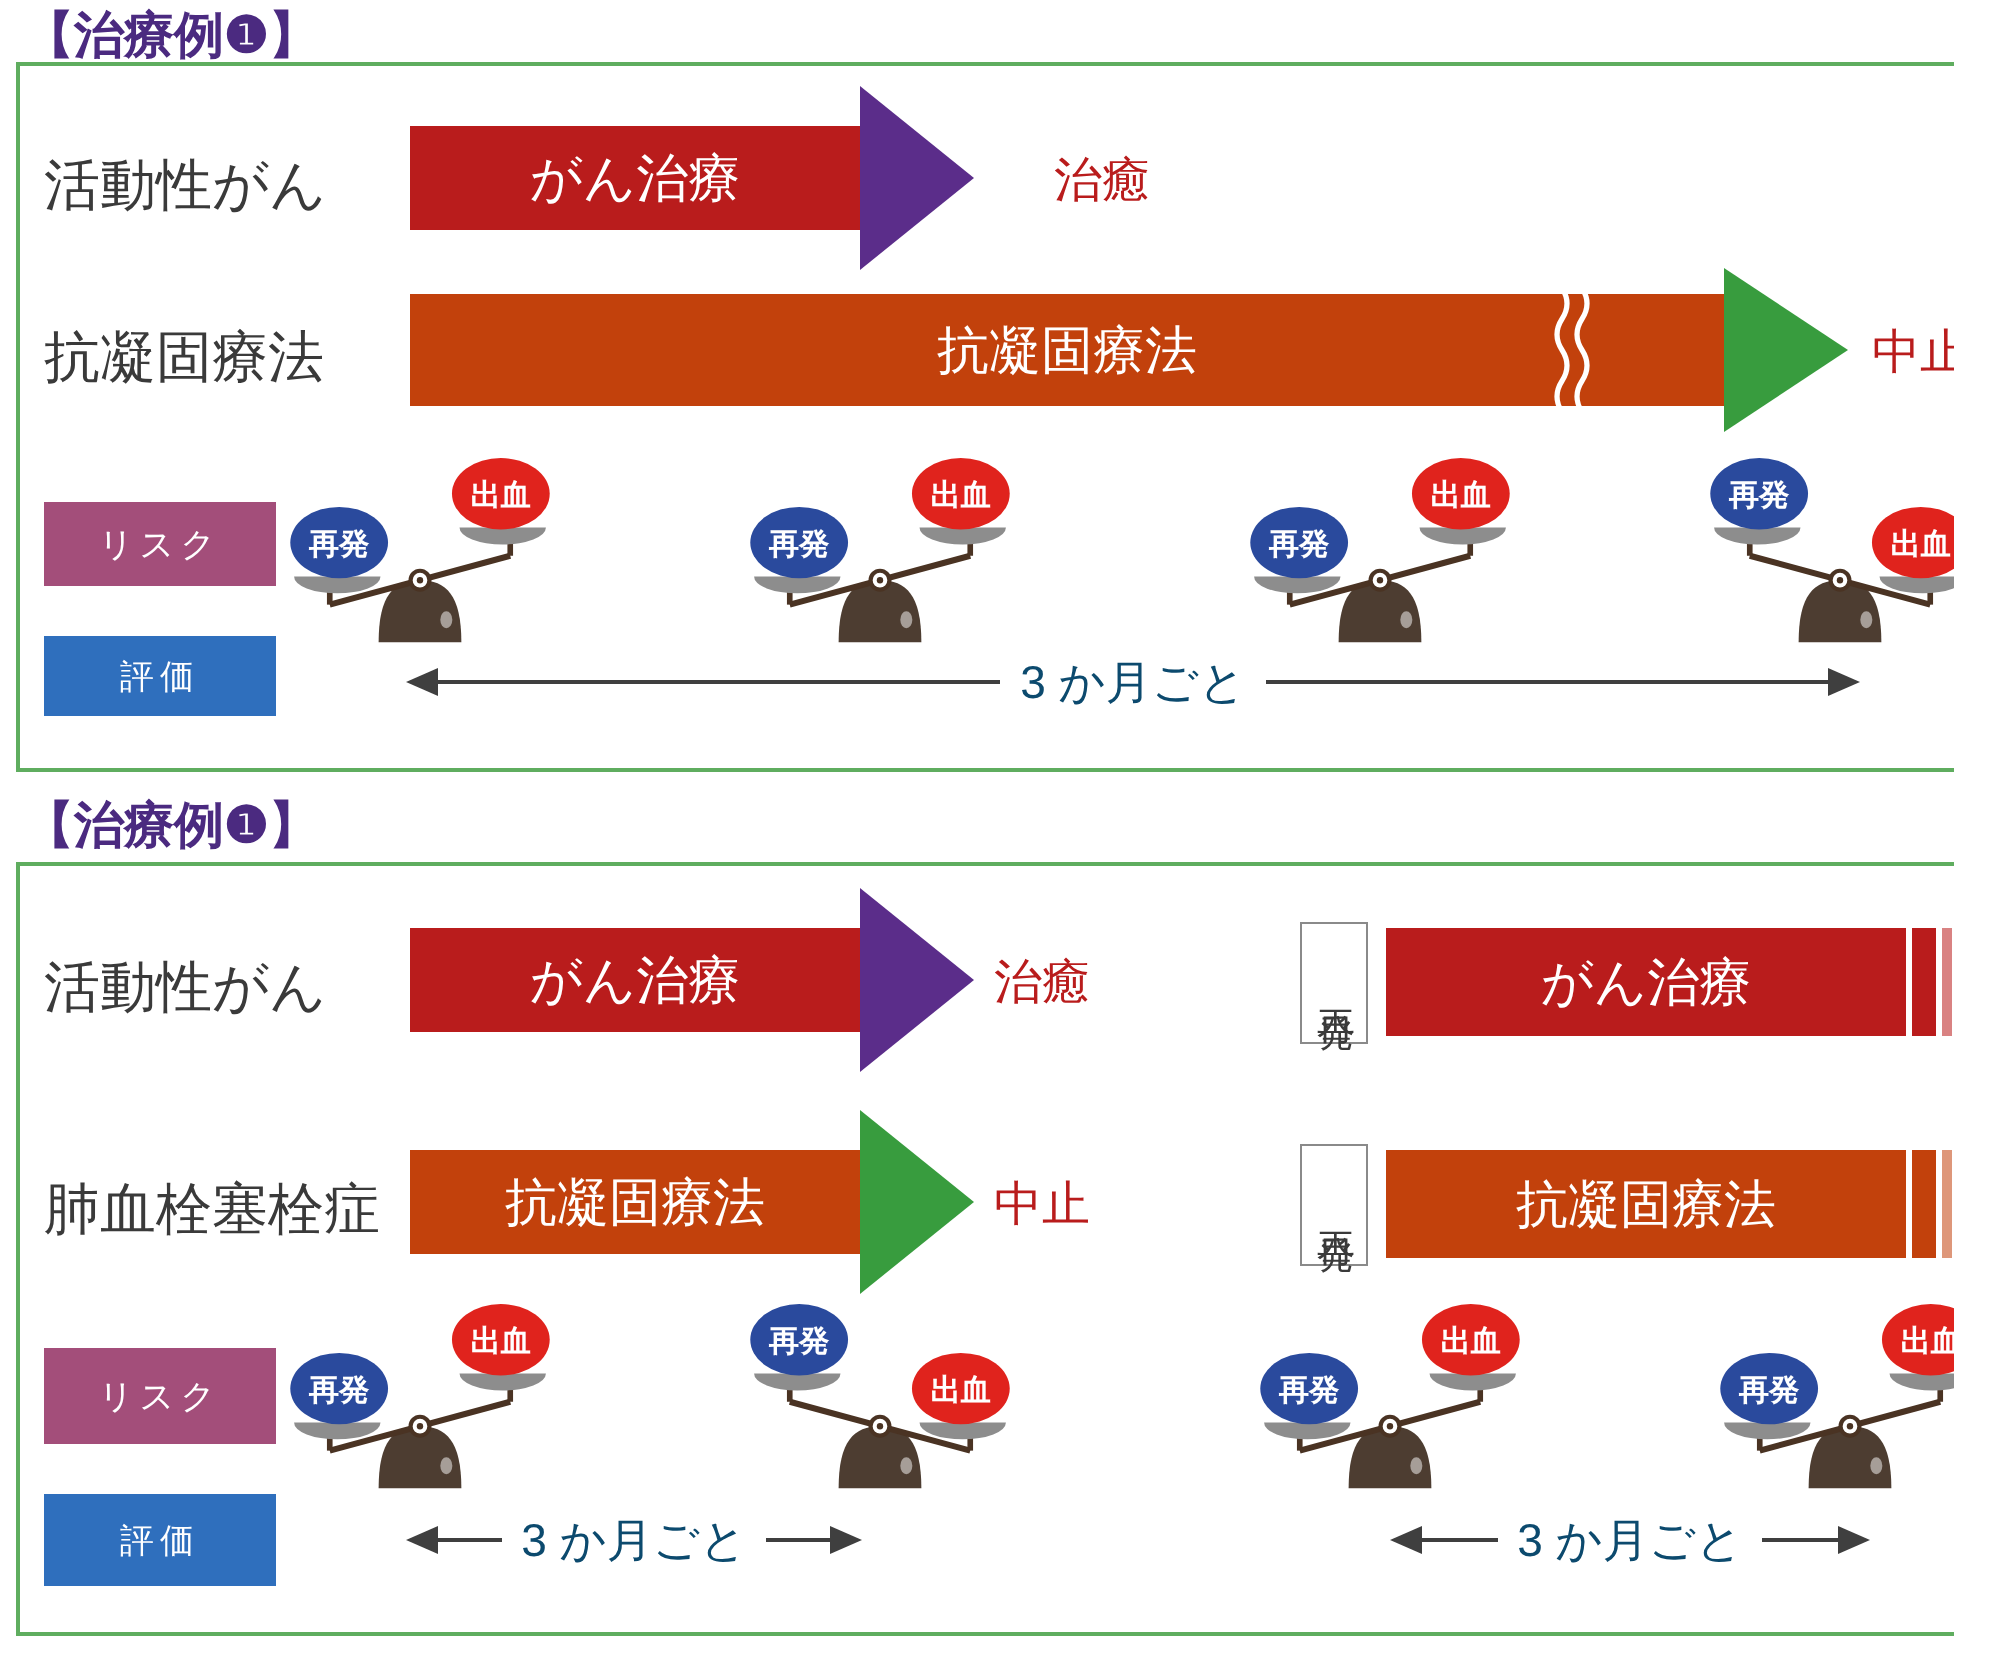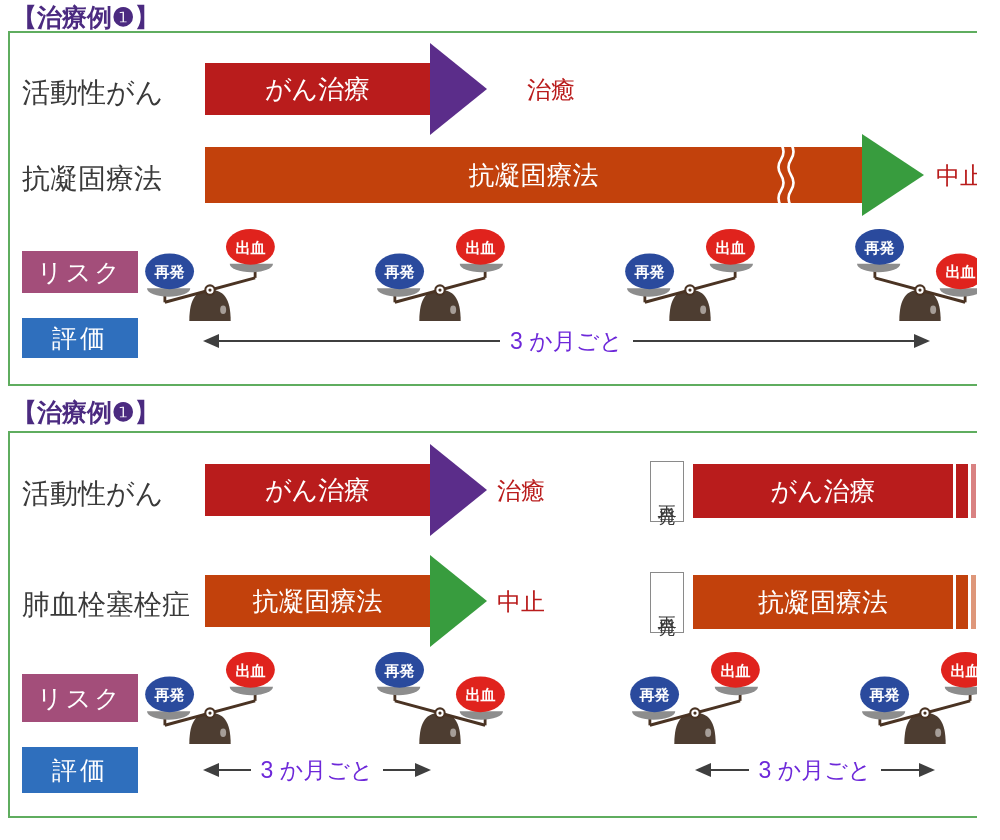"リスク" .badge { font-size: 25px -> 17px }
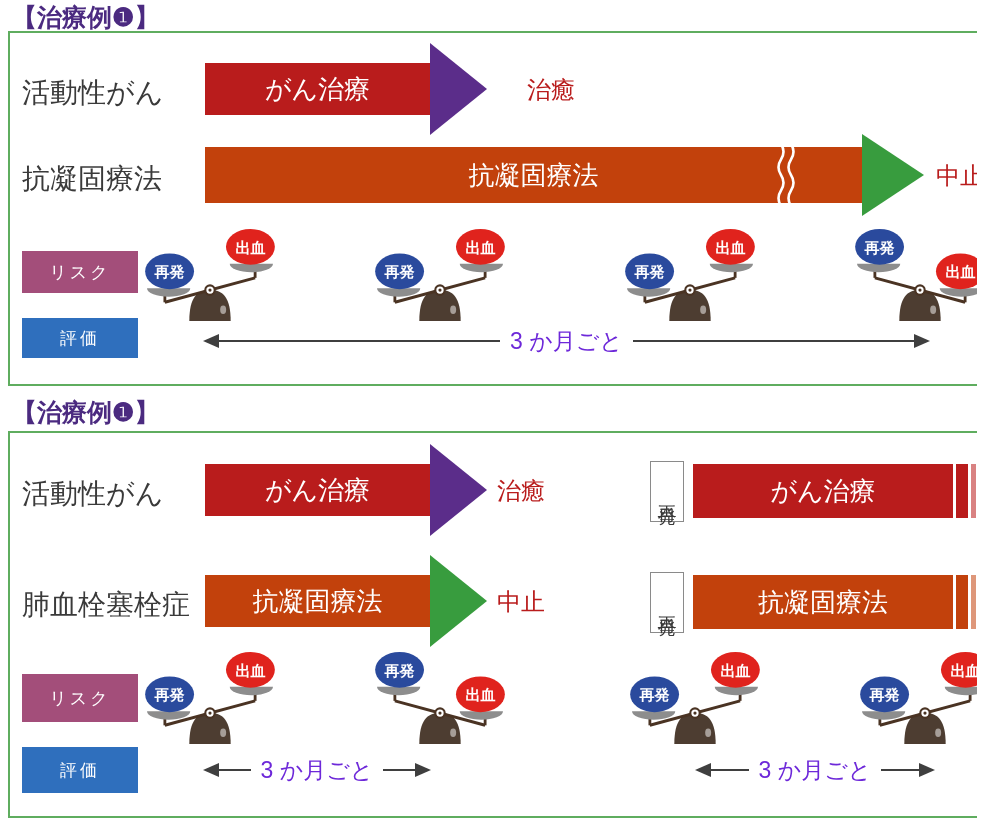"3 か月ごと" .int-label { color: #6d28d9 -> #0c4a6e }
